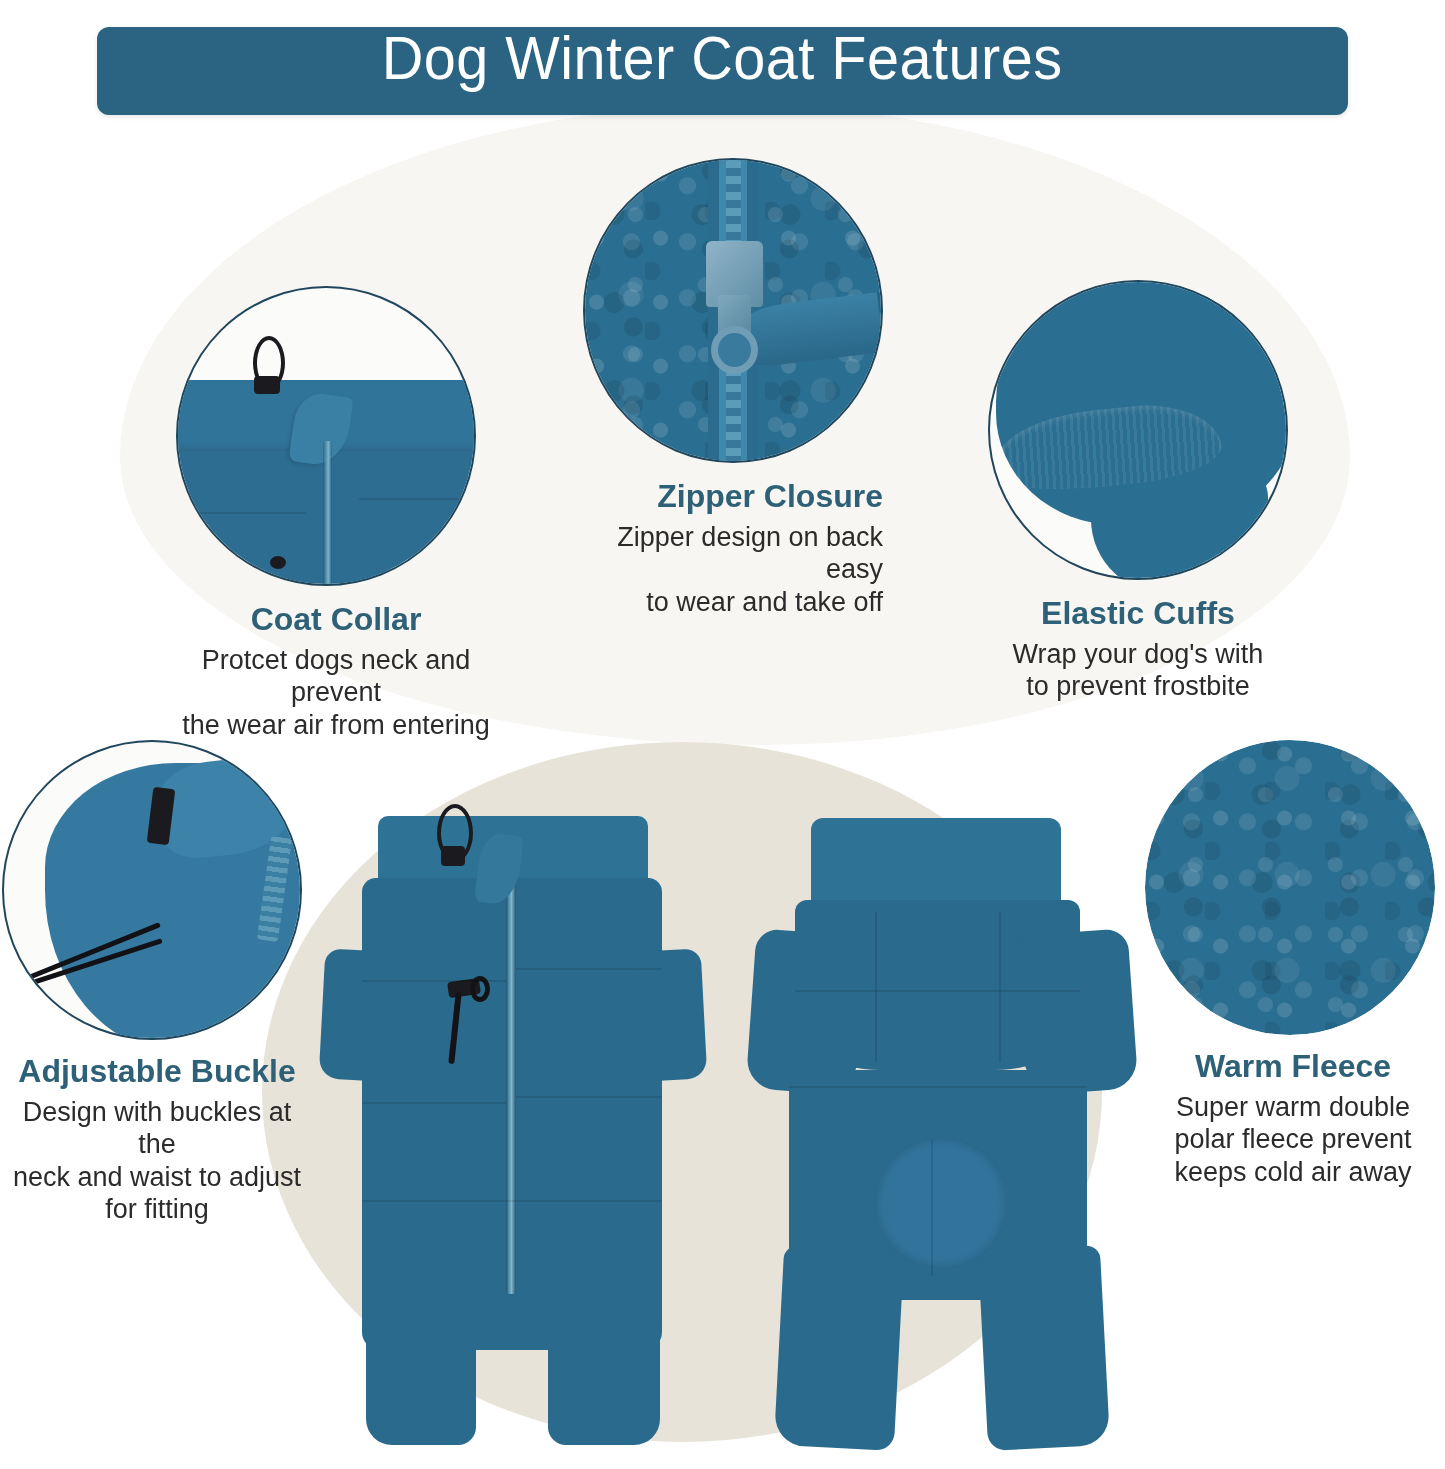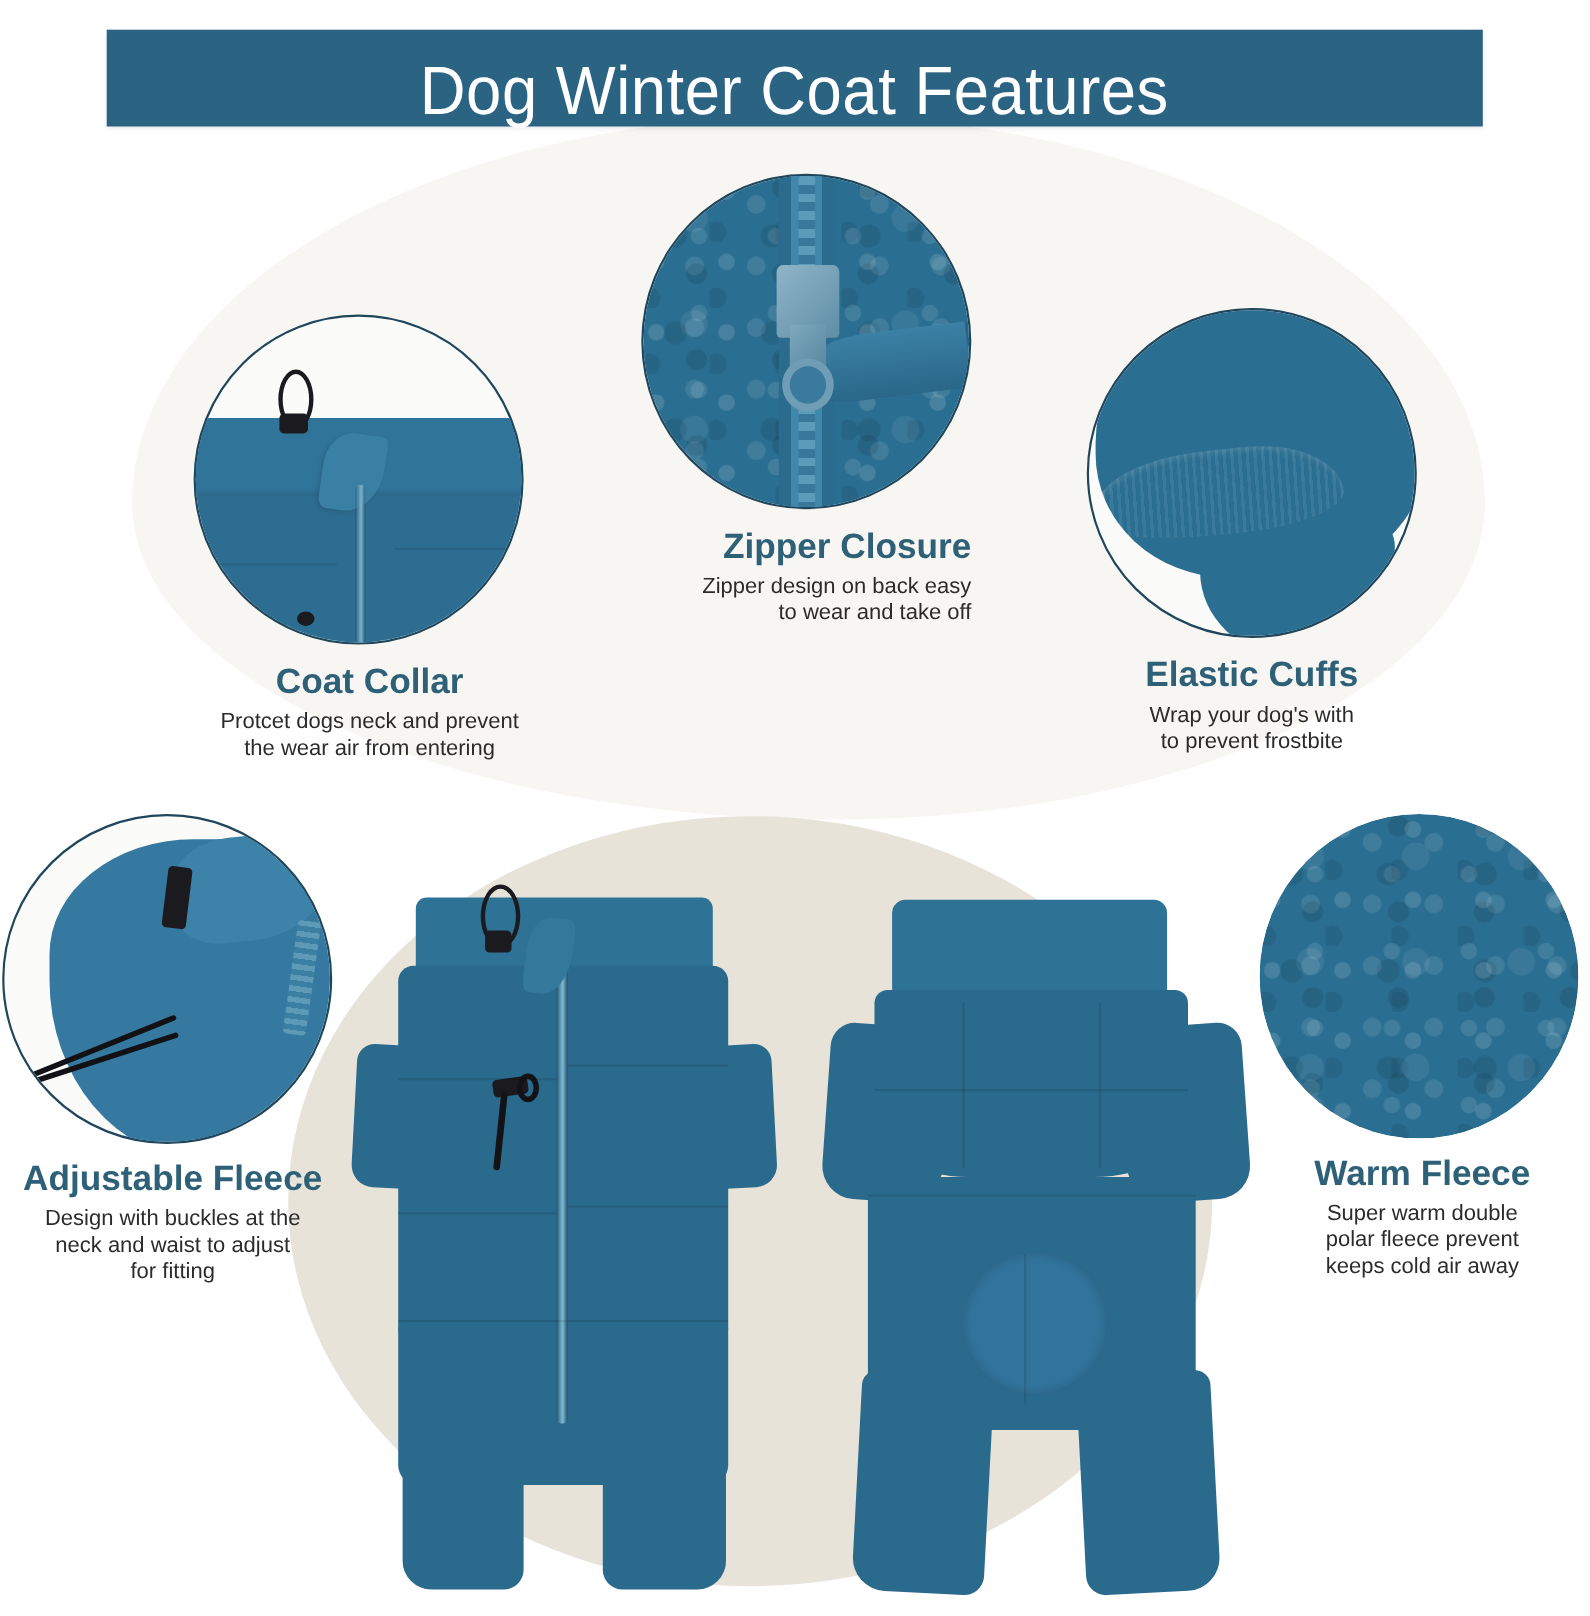"Dog Winter Coat Features" .title-banner { align-items: flex-end -> flex-start; border-radius: 0 -> 12px }
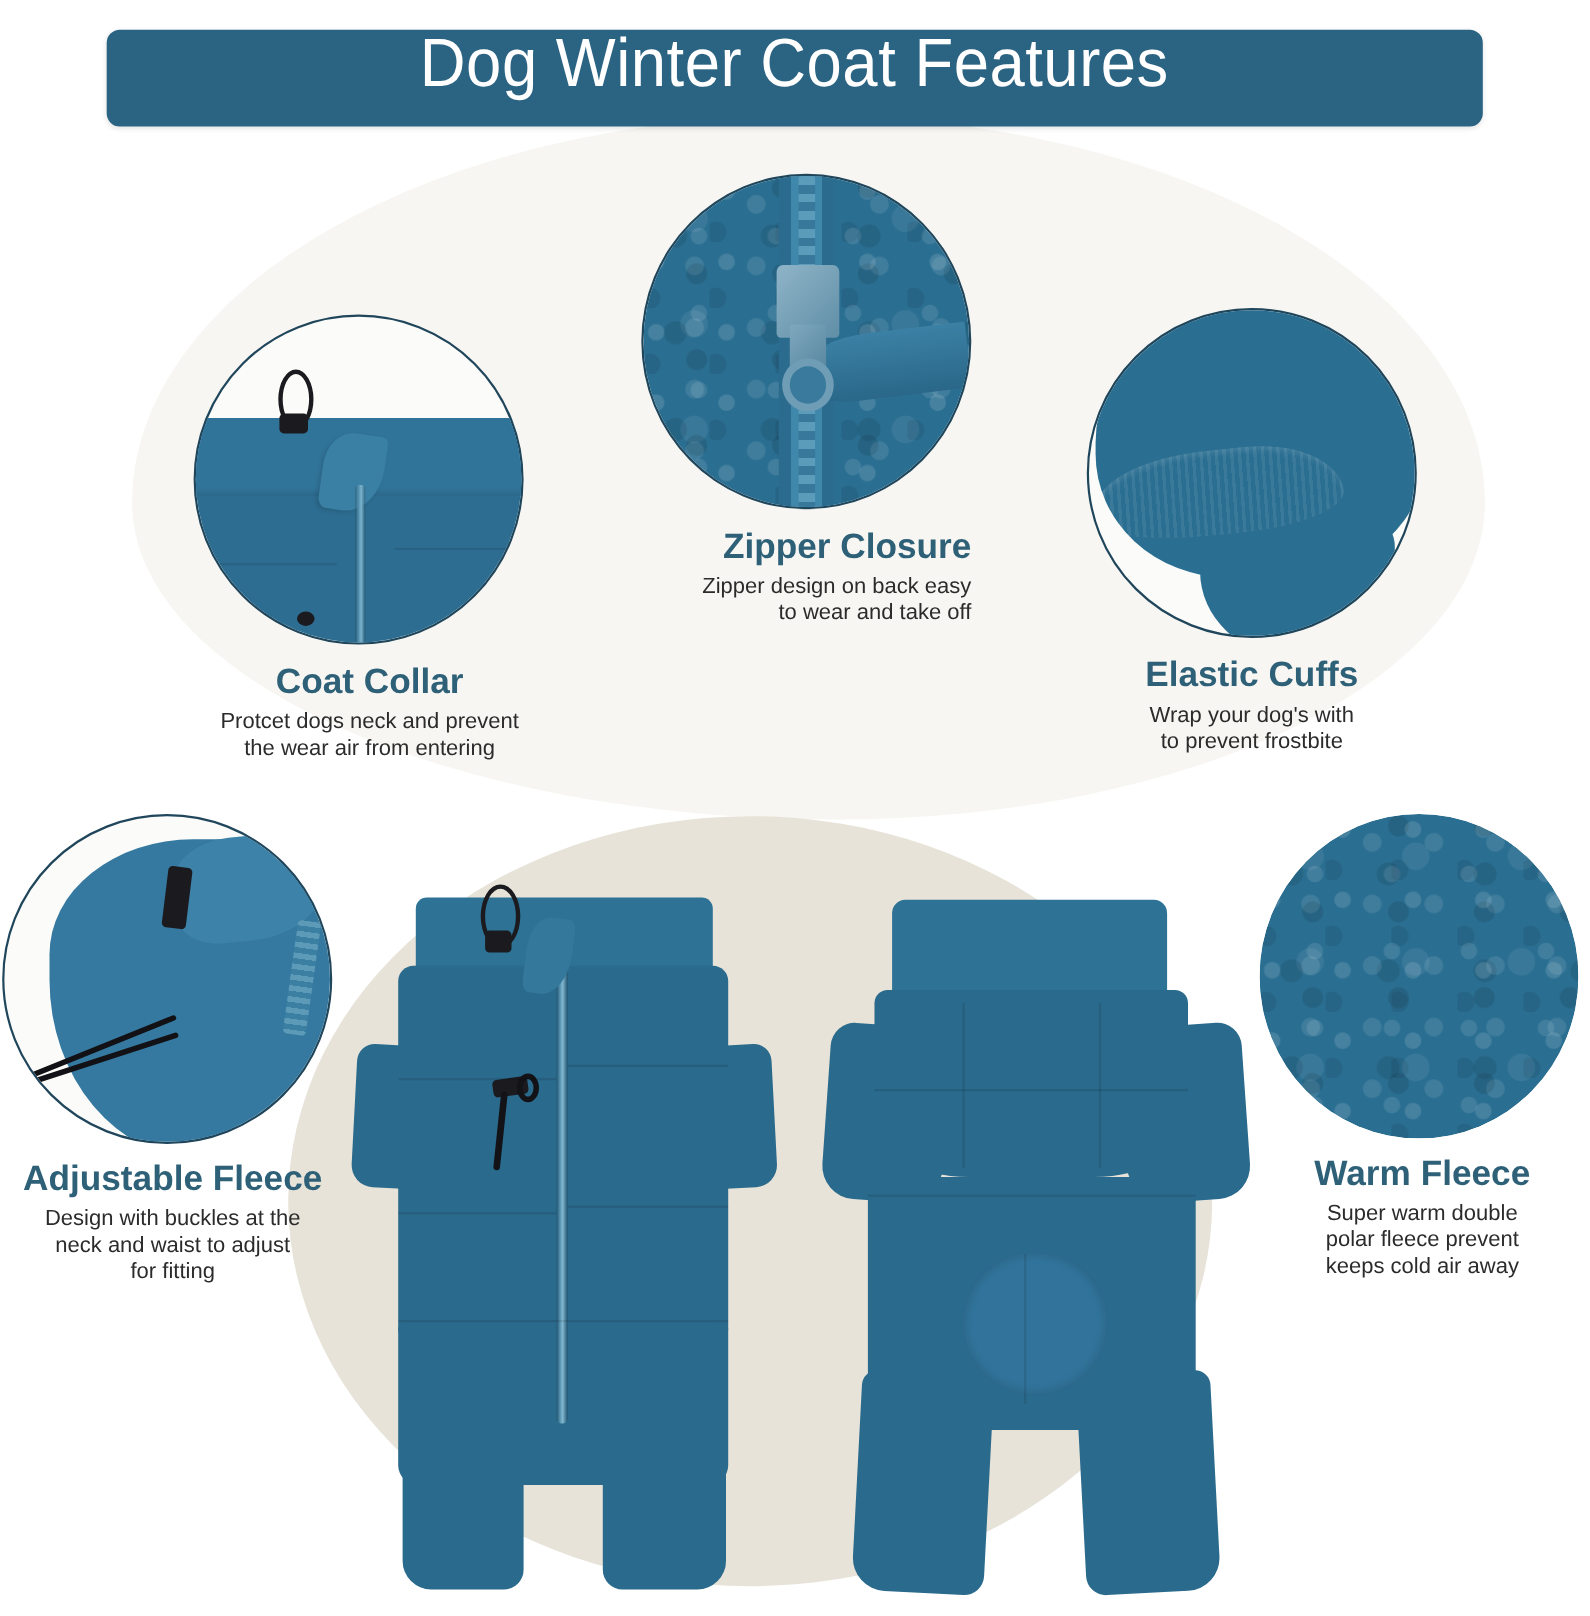"Zipper design on back easy" .feature-desc { font-size: 20px -> 27px }
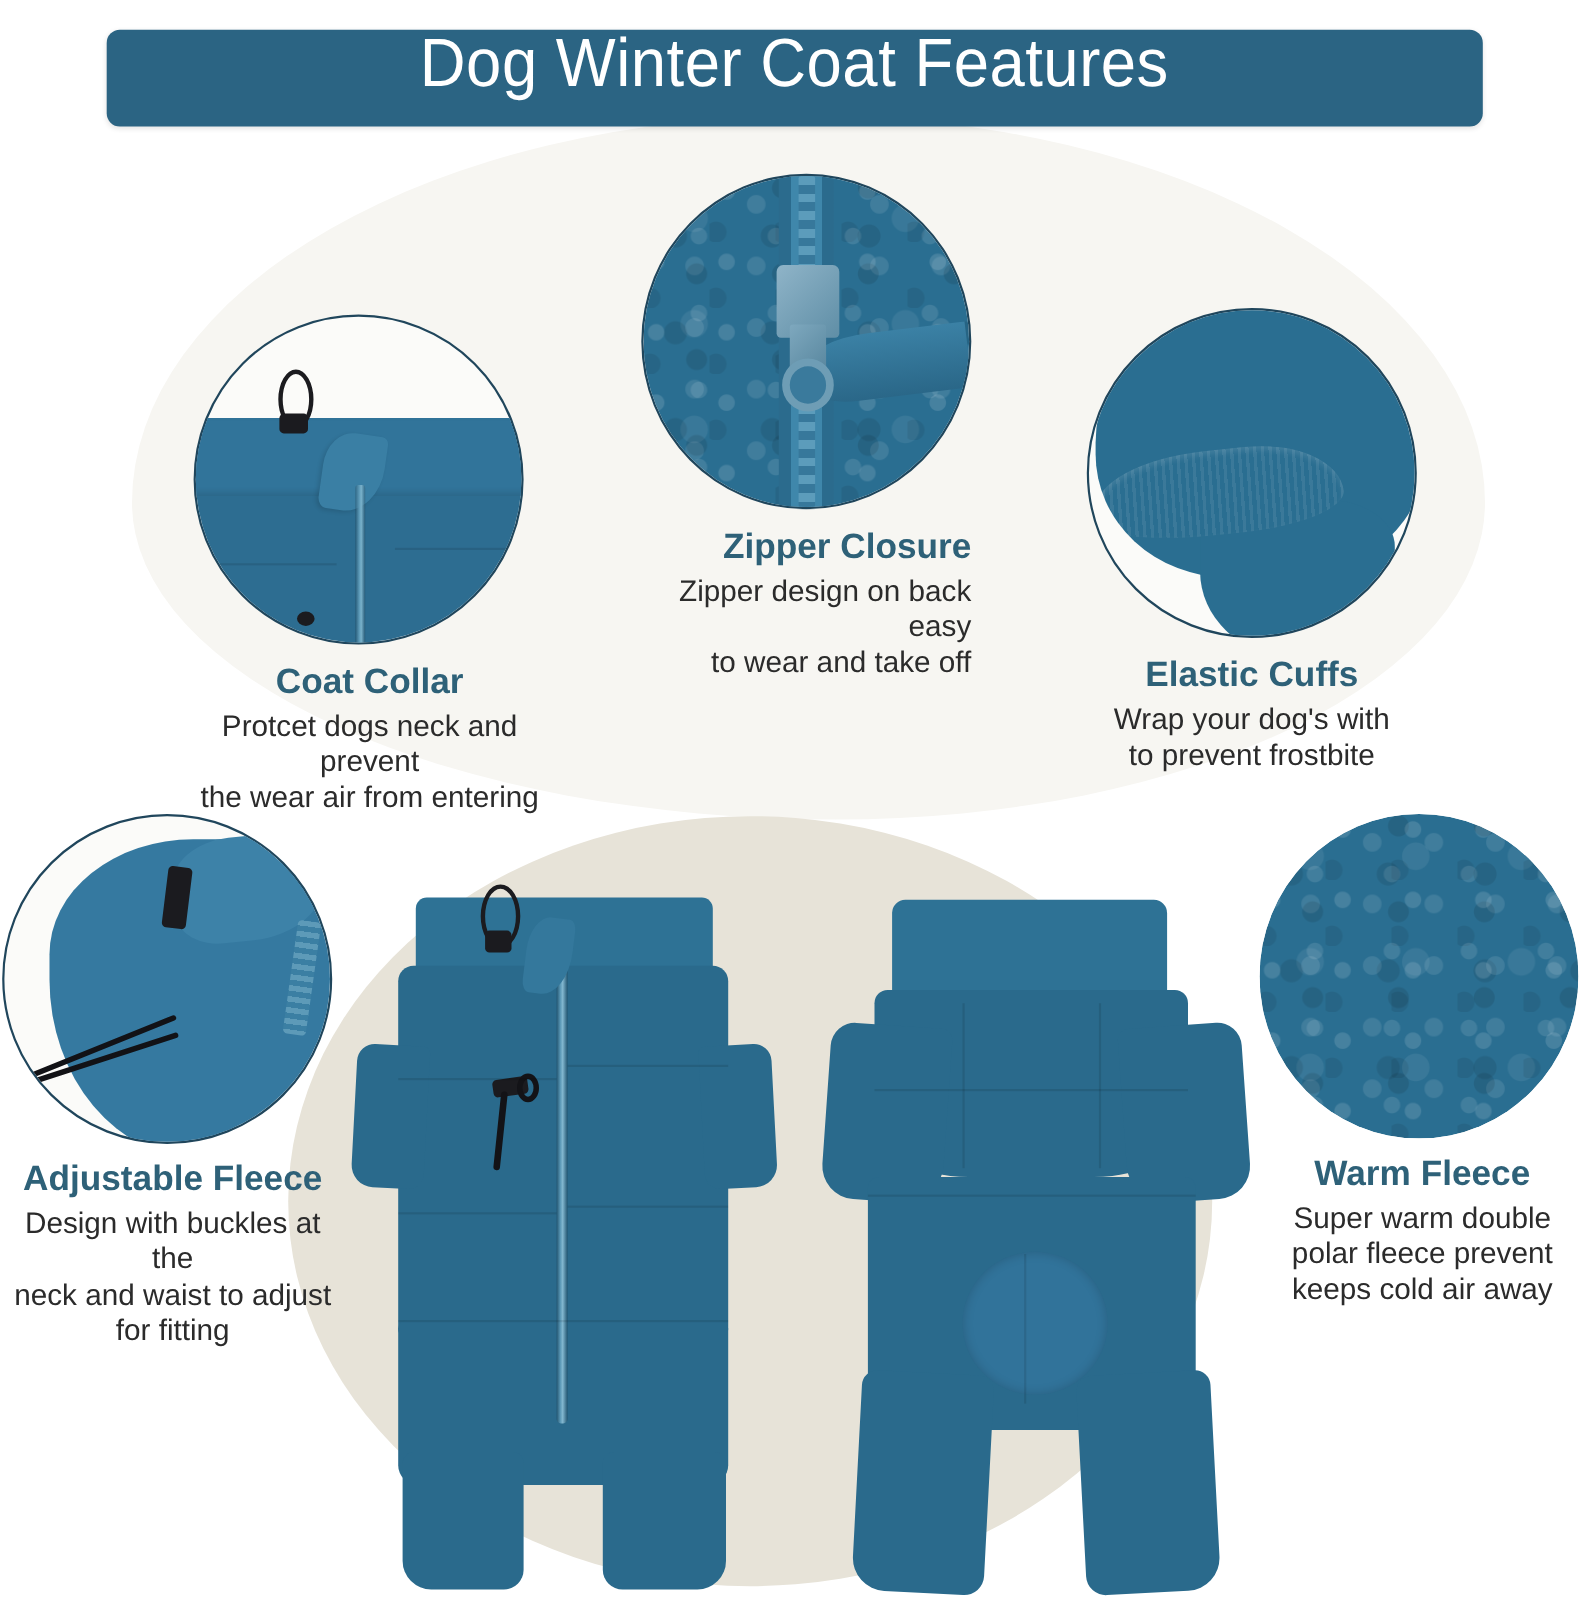"Adjustable Fleece" p.feature-title { text: Fleece -> Buckle }
